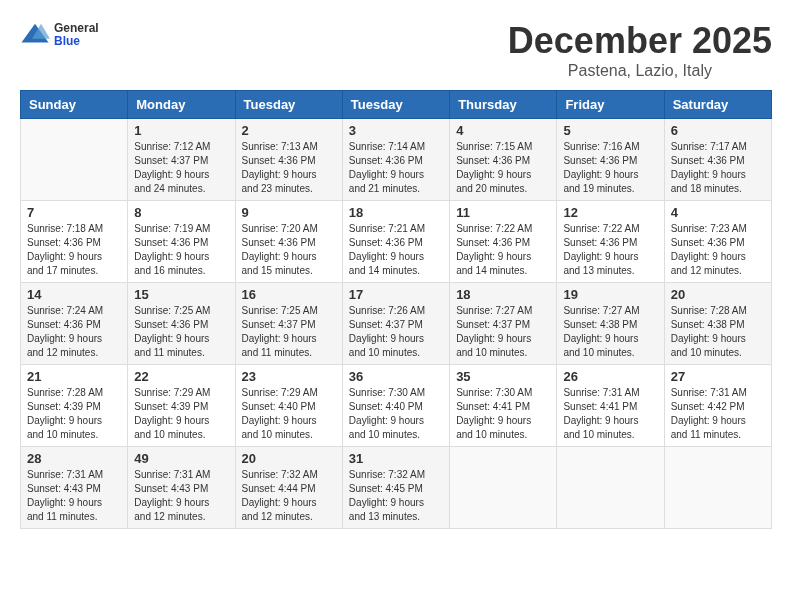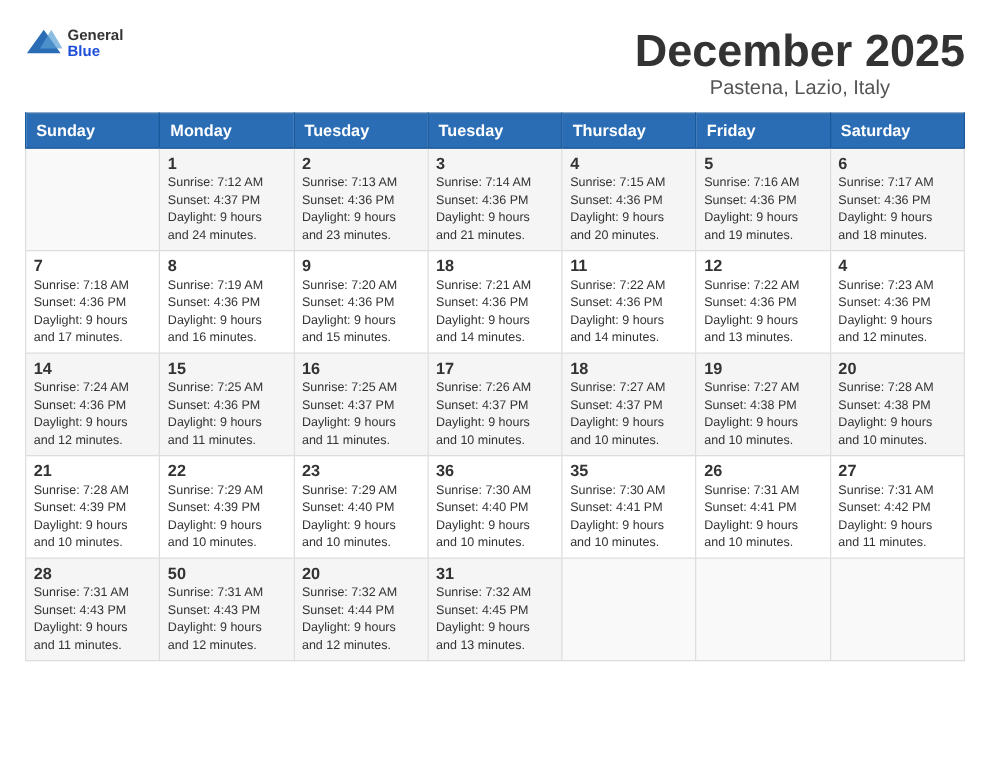"50" span.day-num { text: 50 -> 49 }
